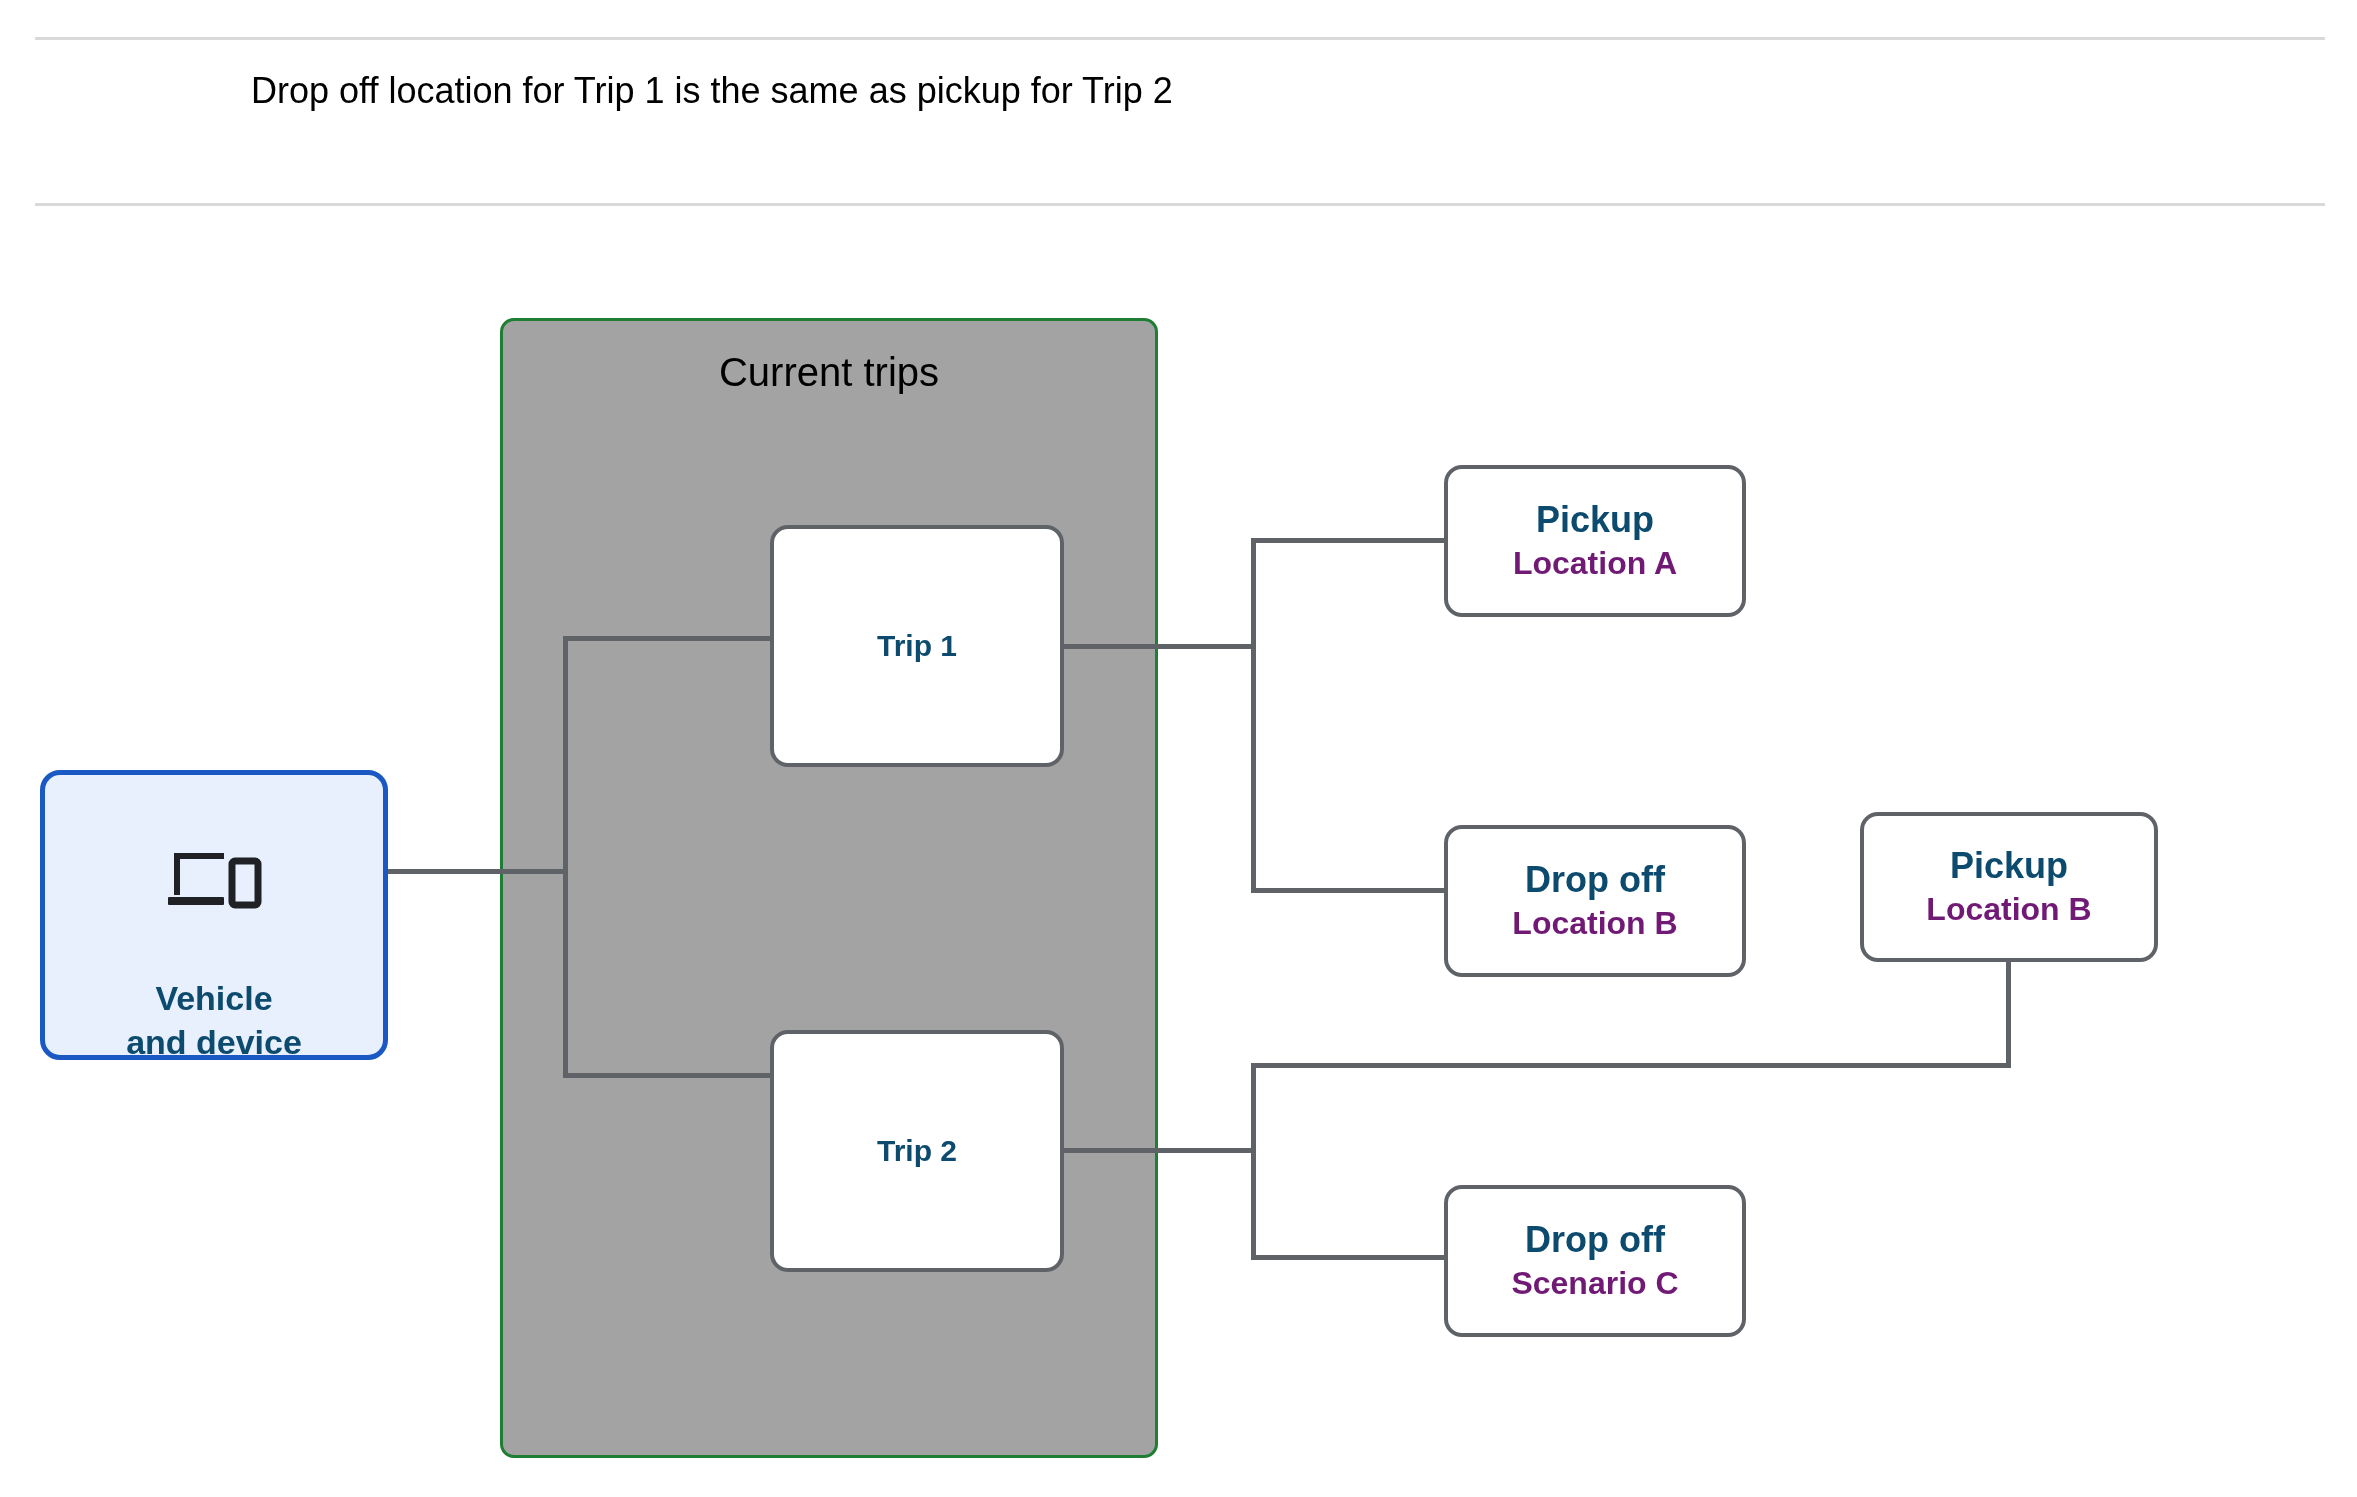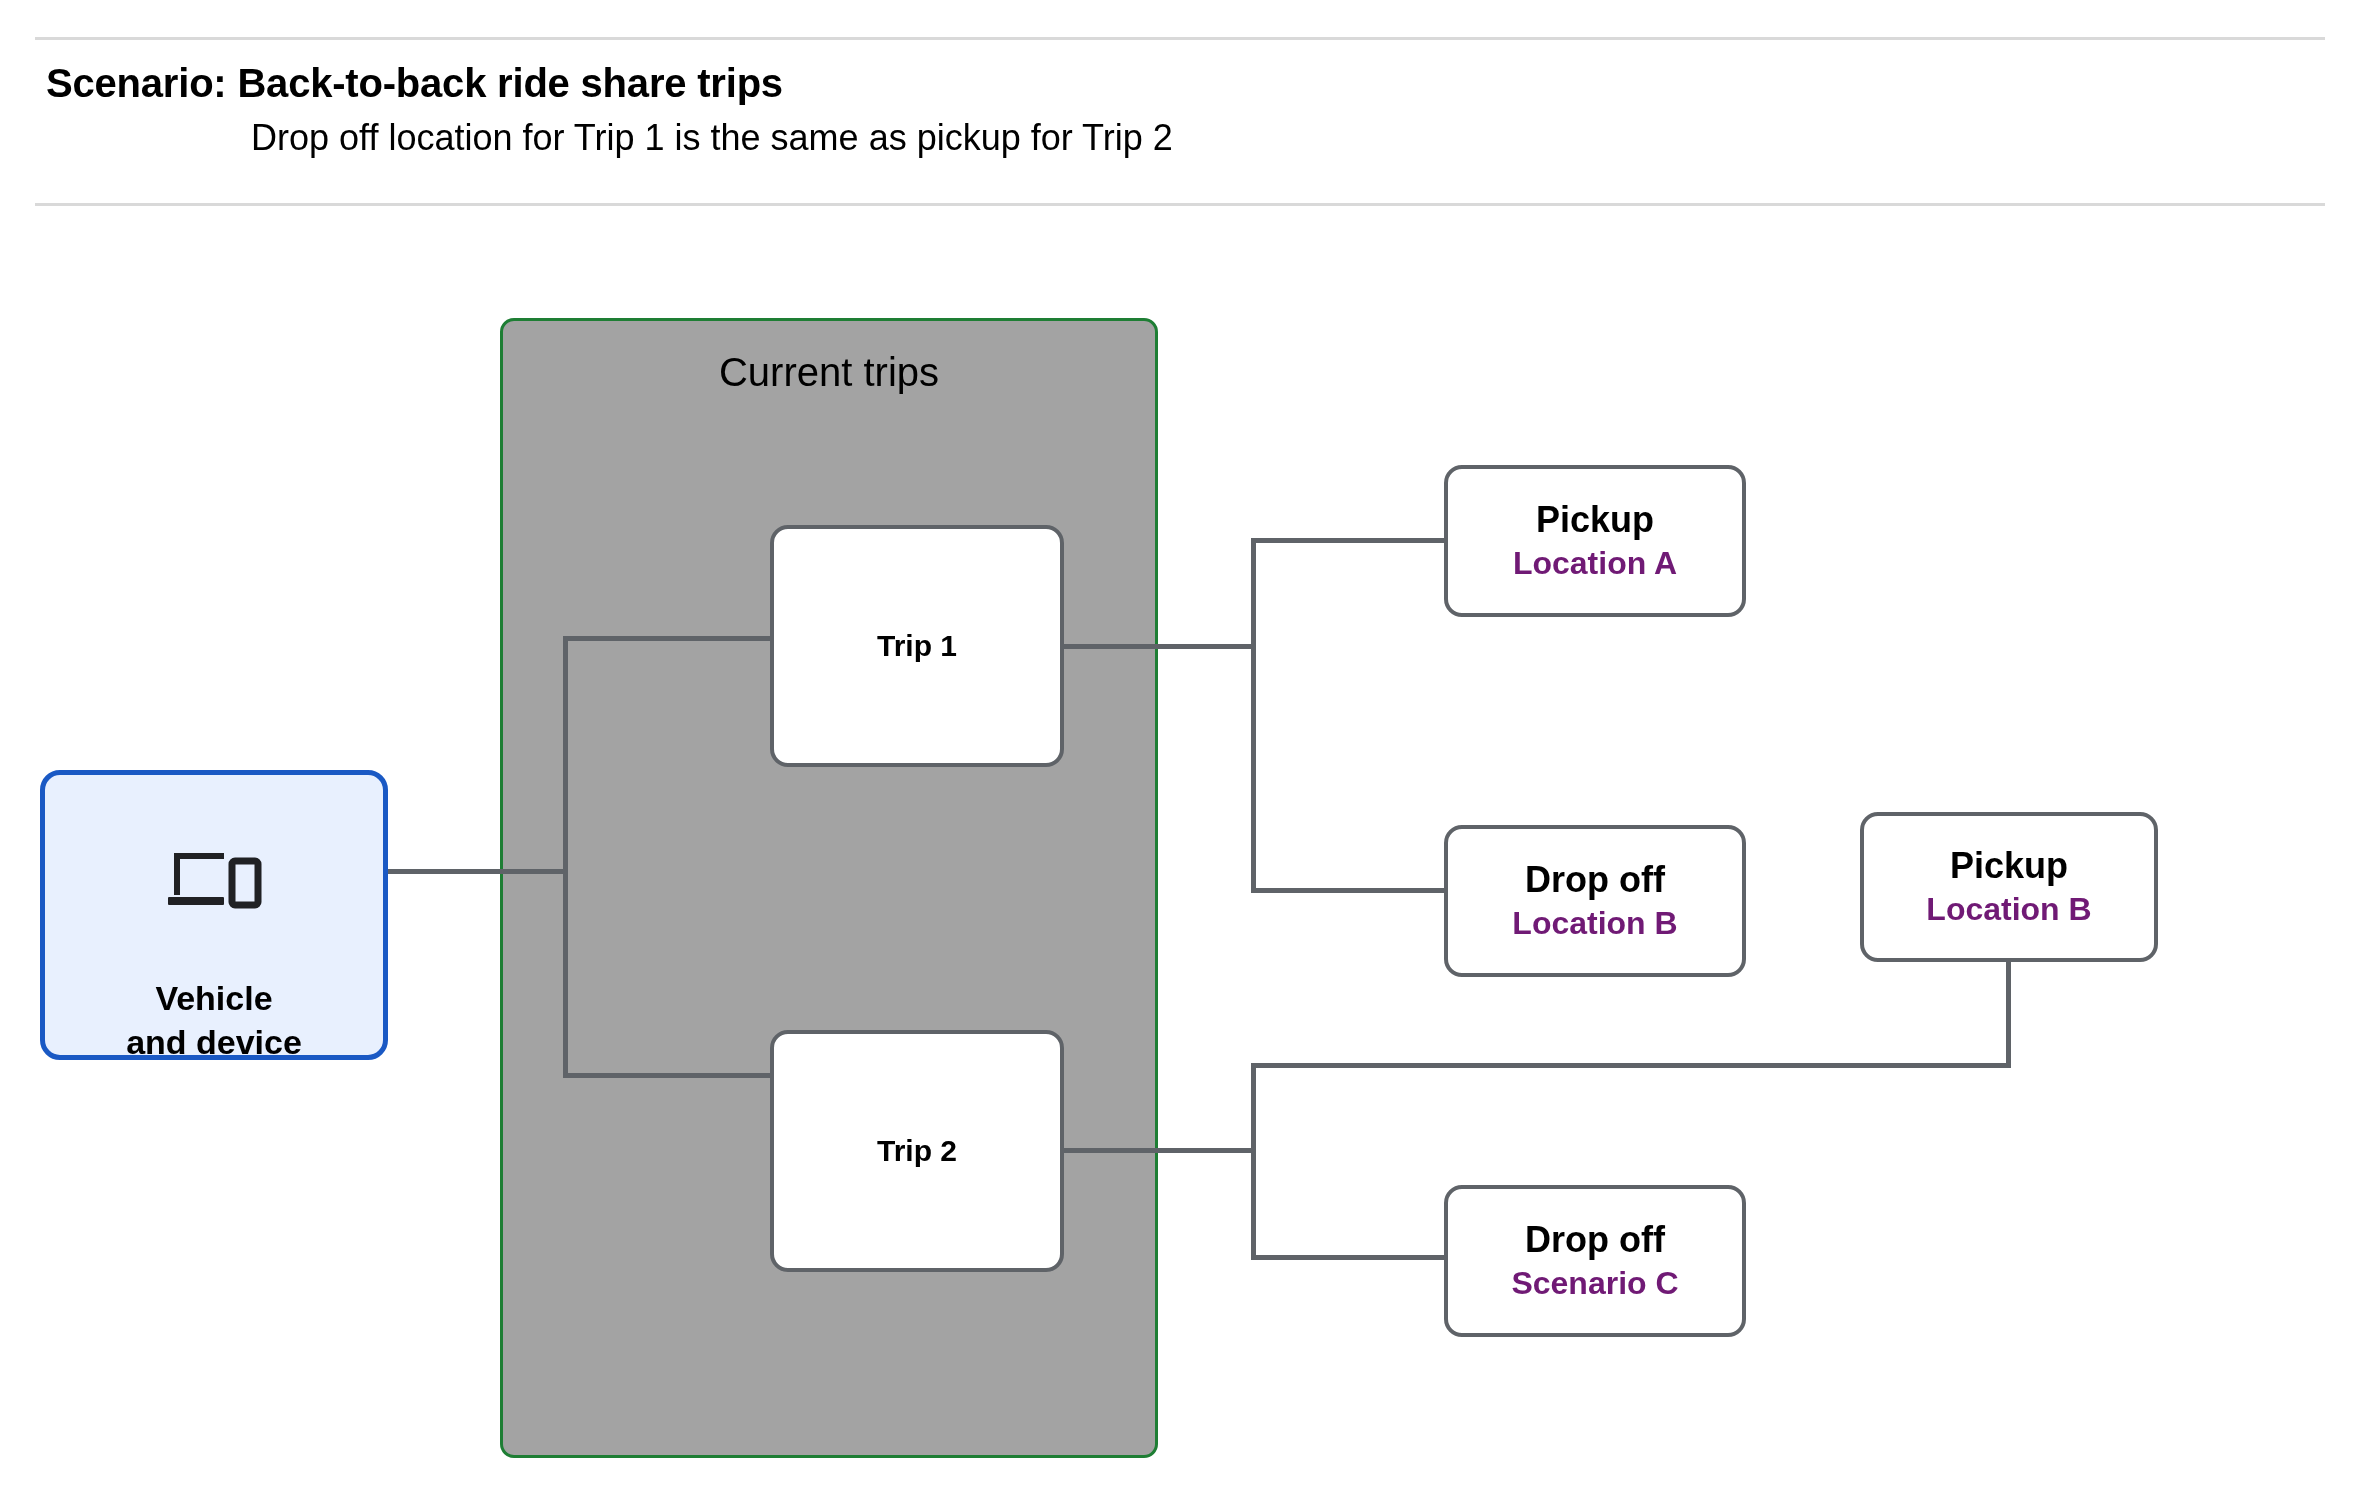"Scenario: Back-to-back ride share trips" div.scenario-title { html: <div>Scenario: Back-to-back ride share trips</div> -> none }
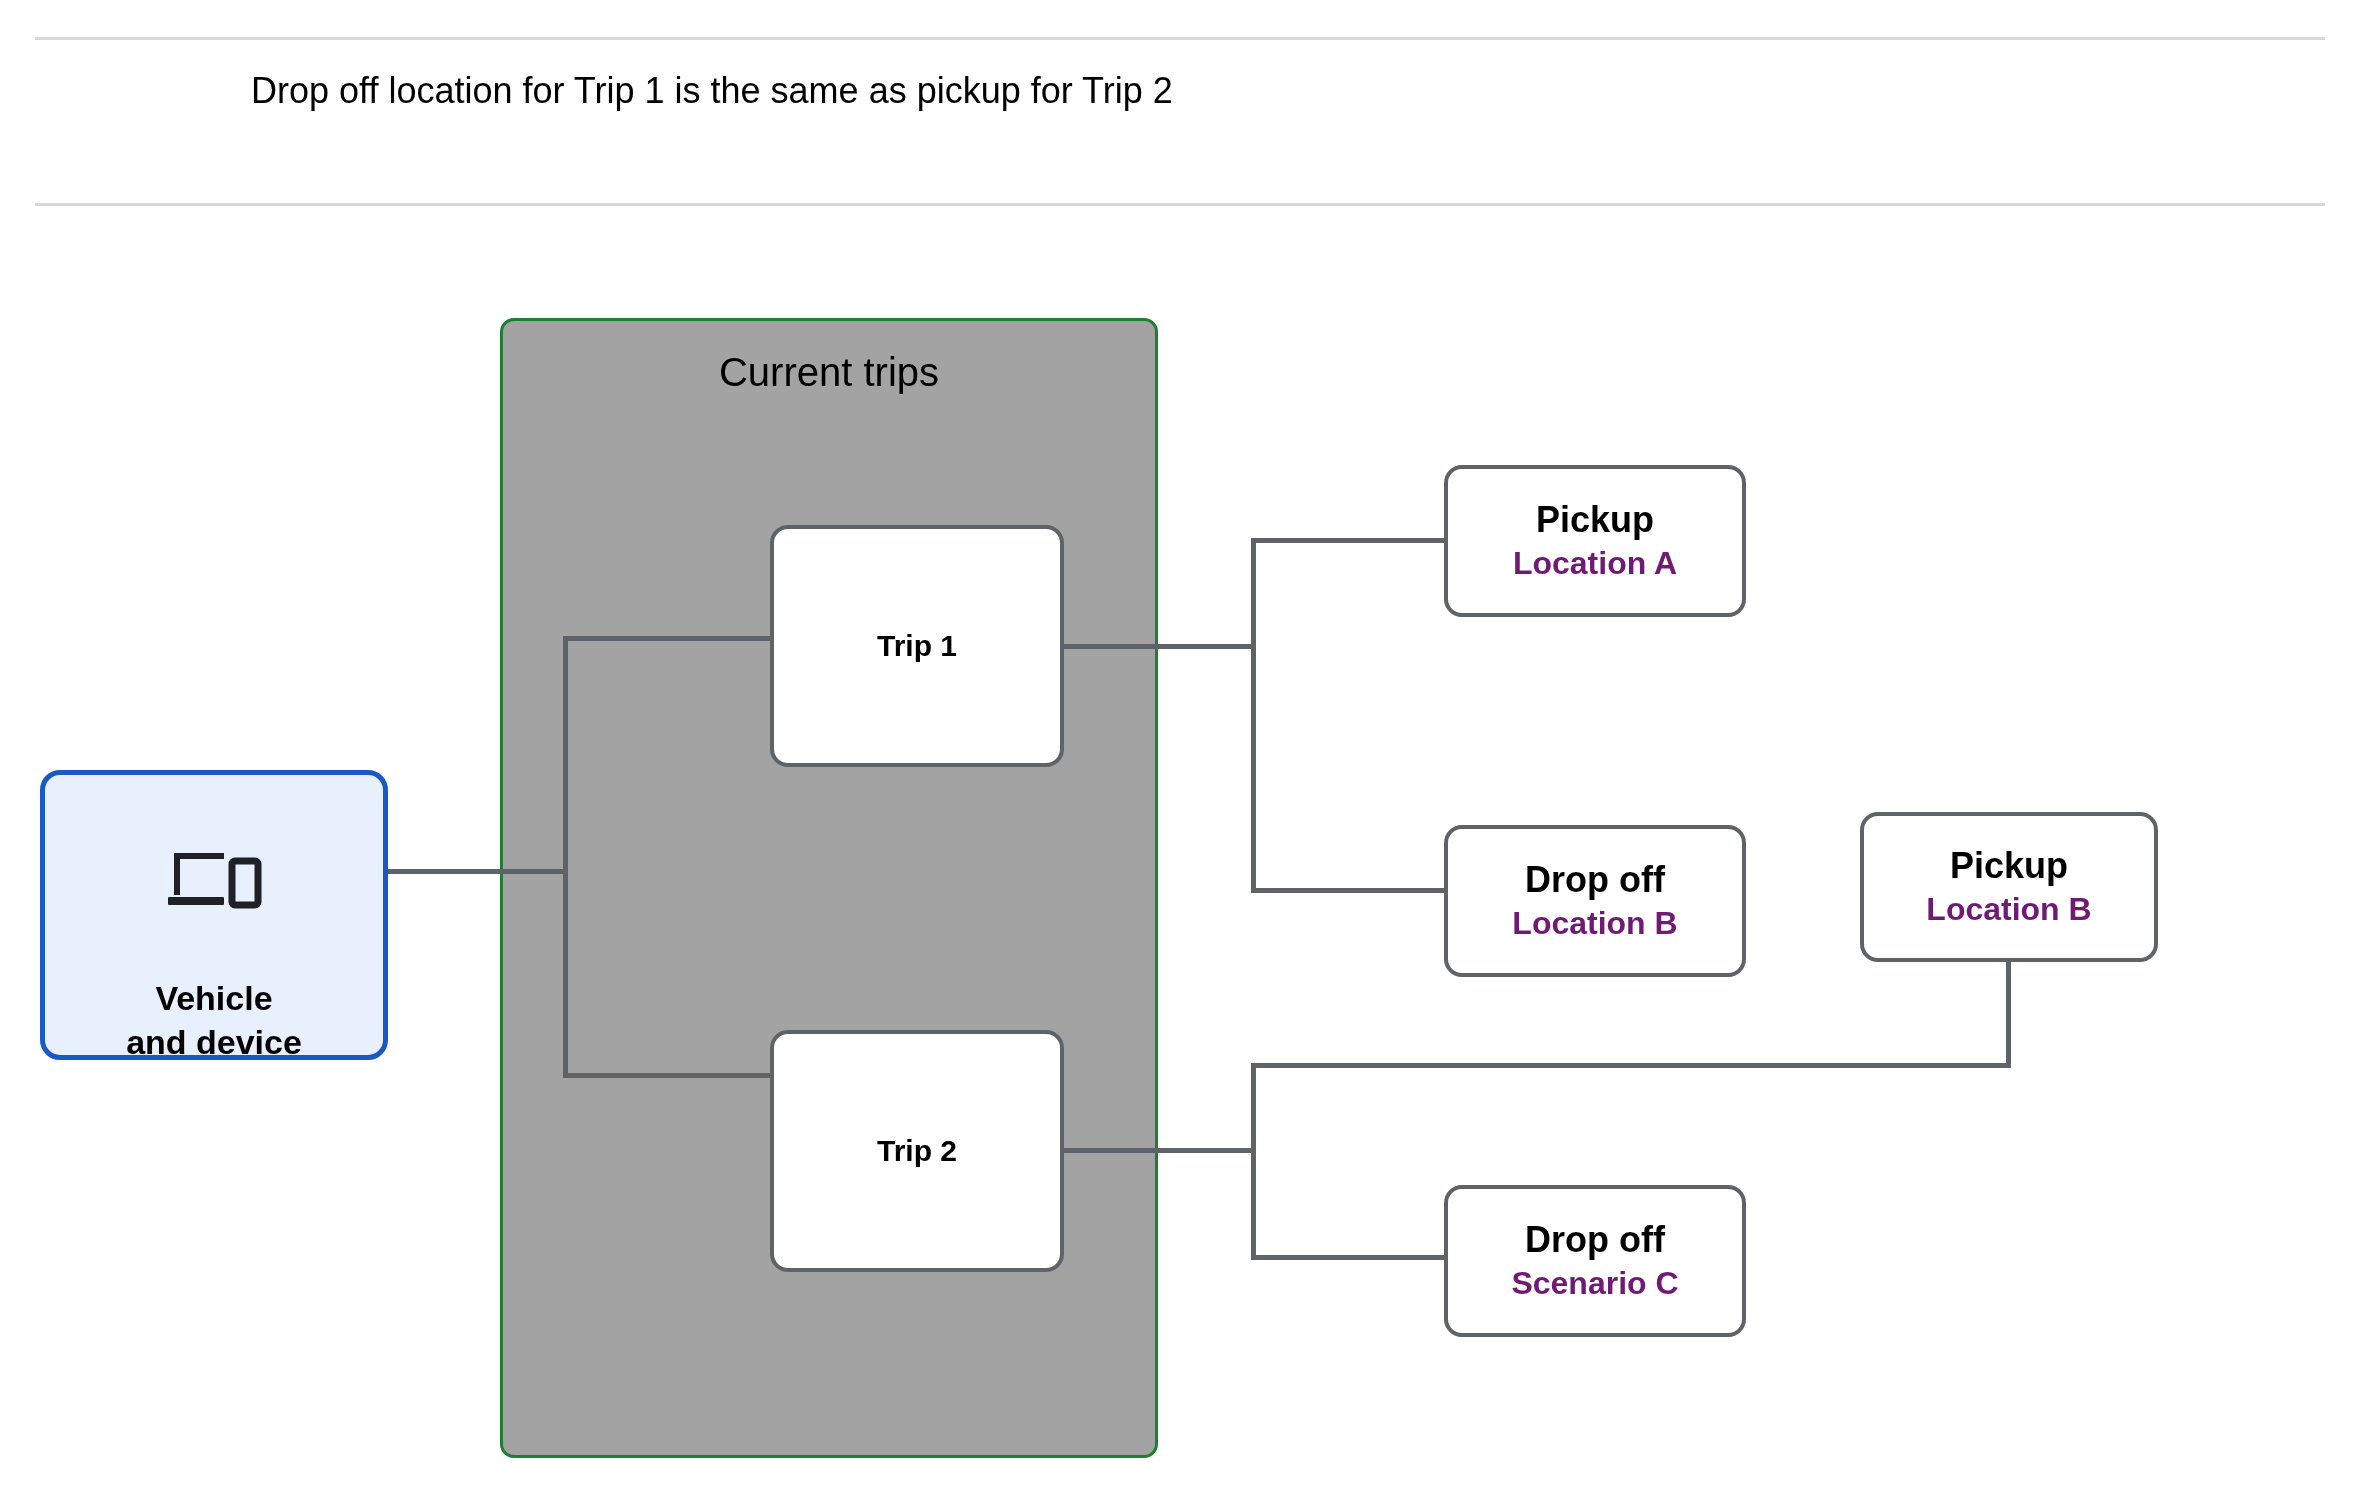"Pickup" .node .node-title { color: #000000 -> #0c4a6e }
